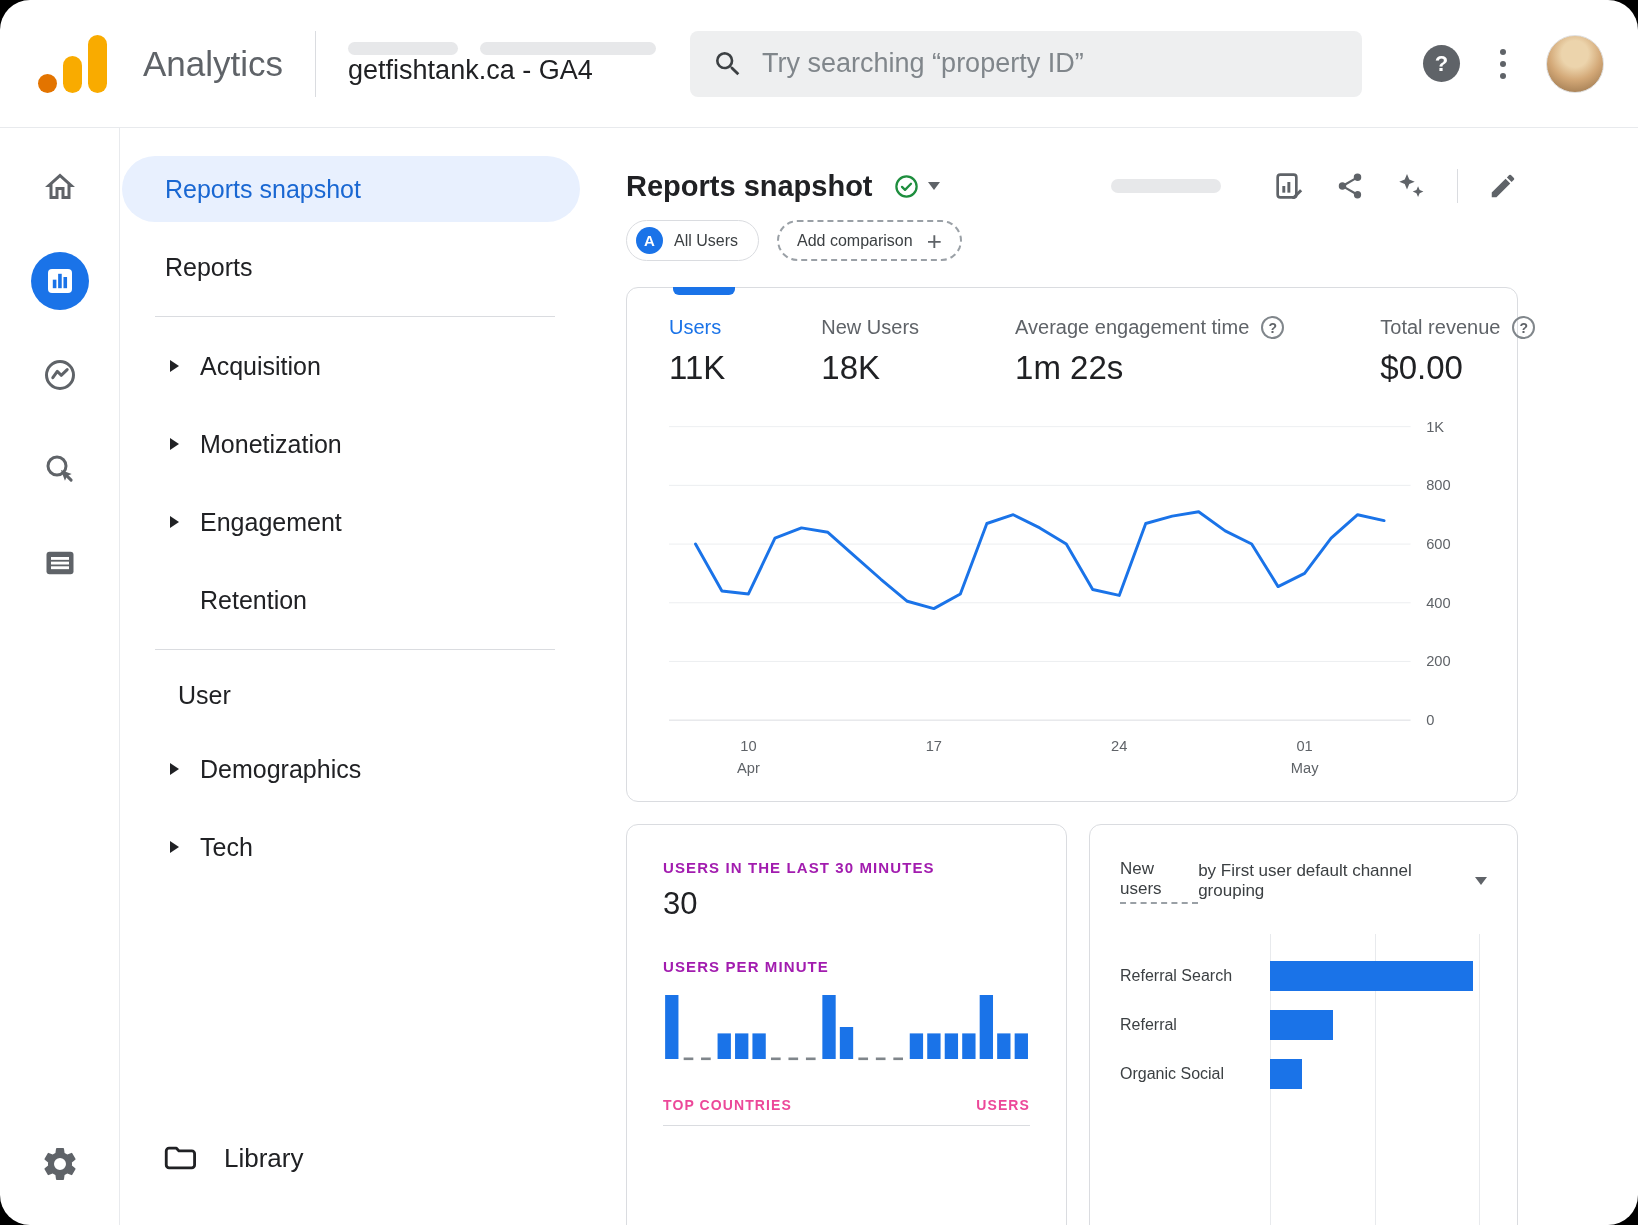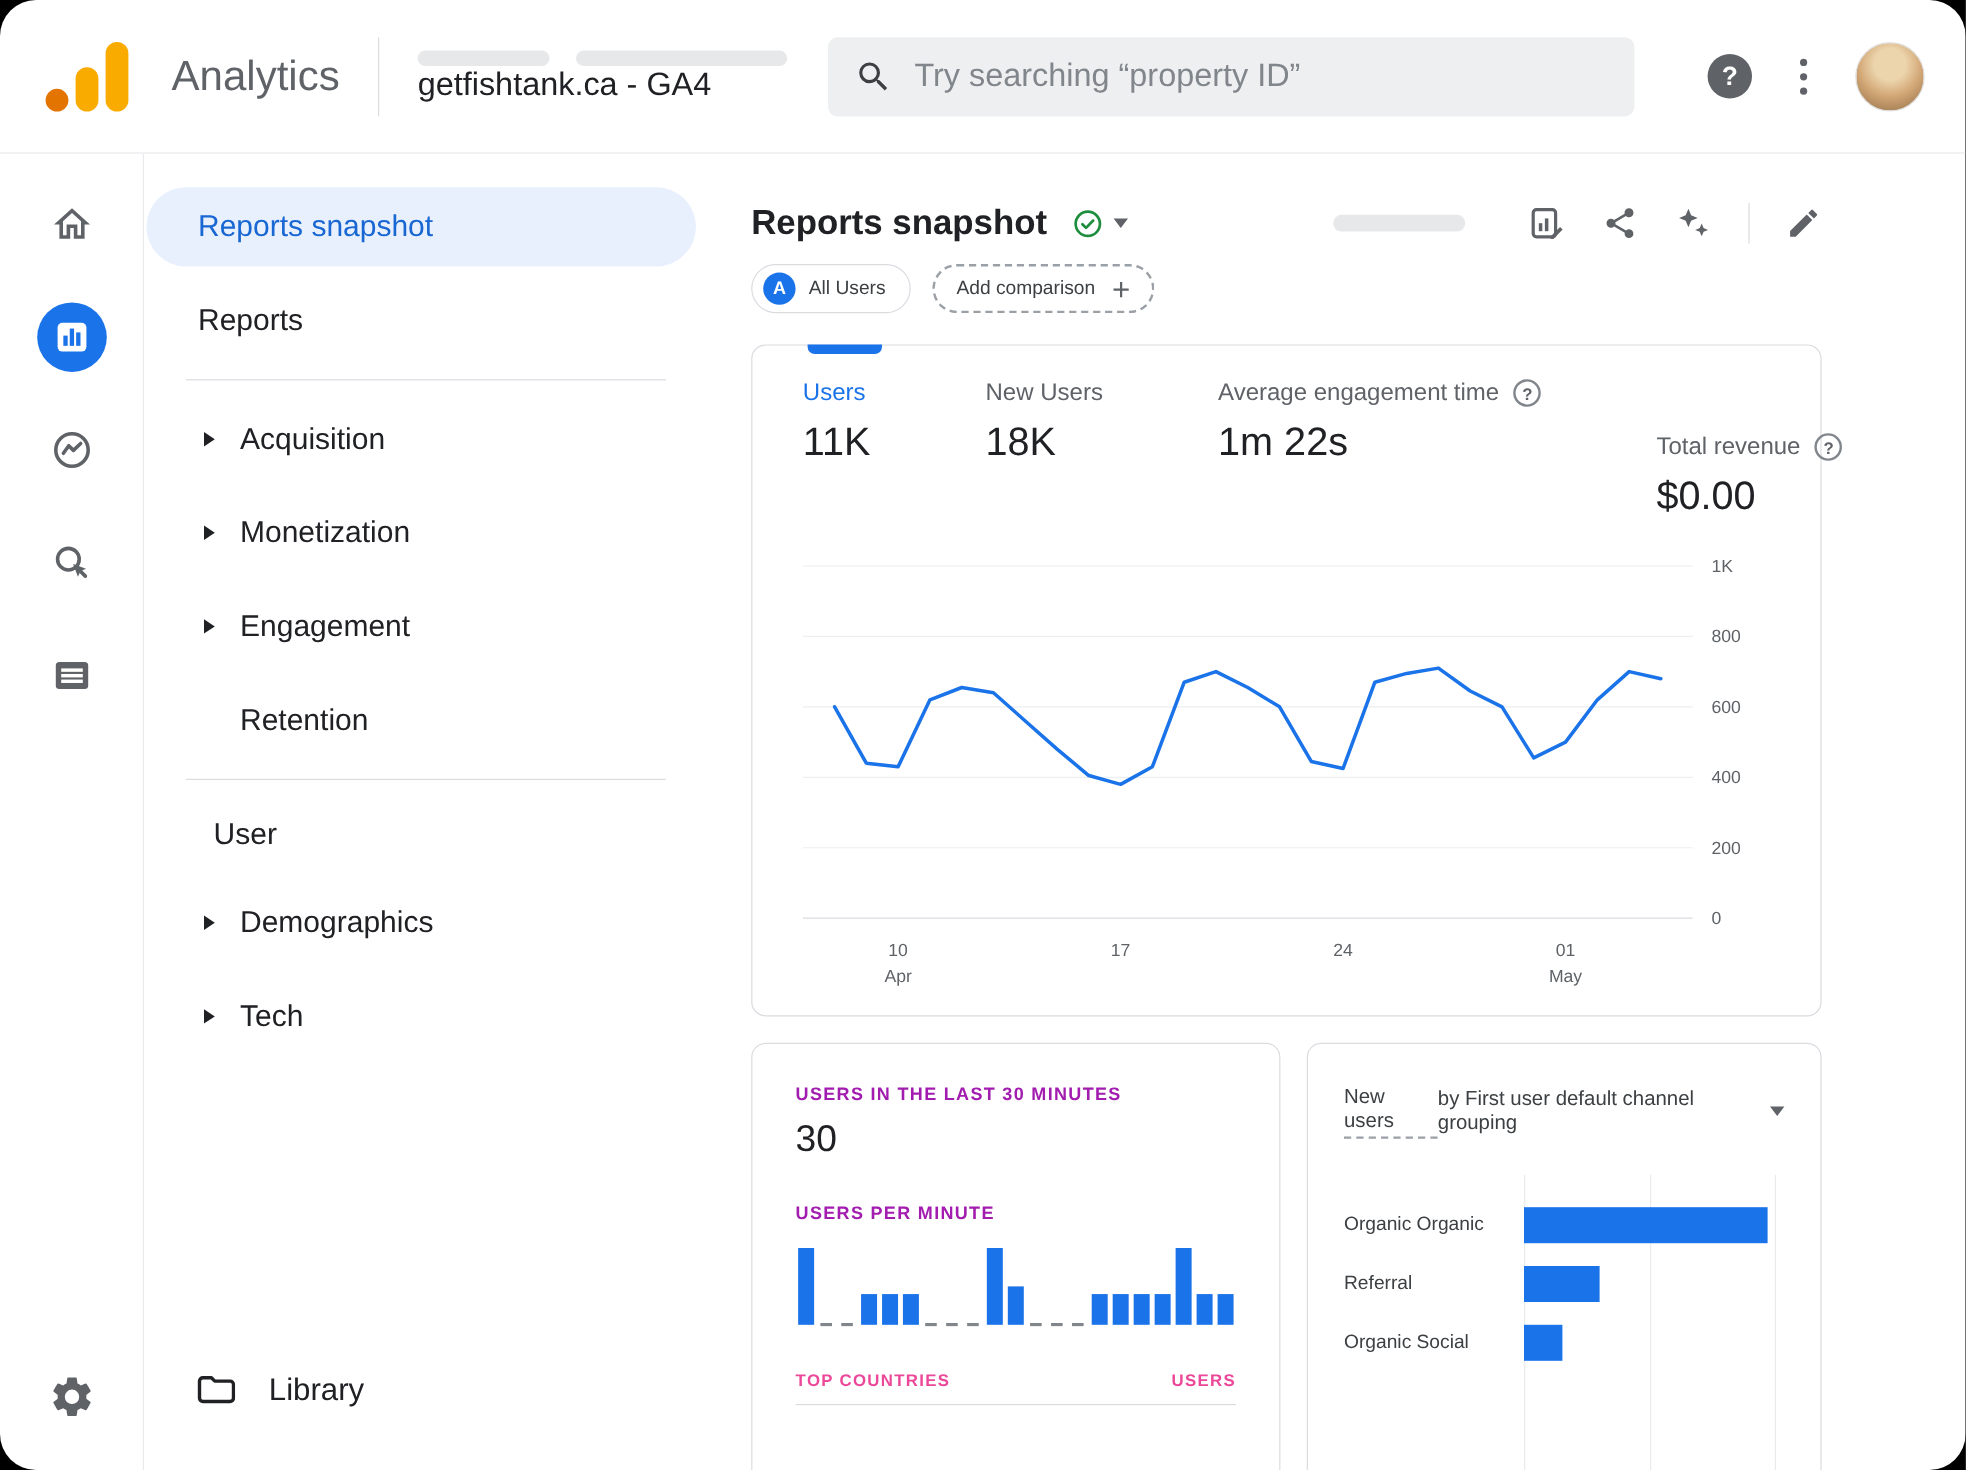"Total revenue" .metric.revenue { margin-top: 45px -> none }
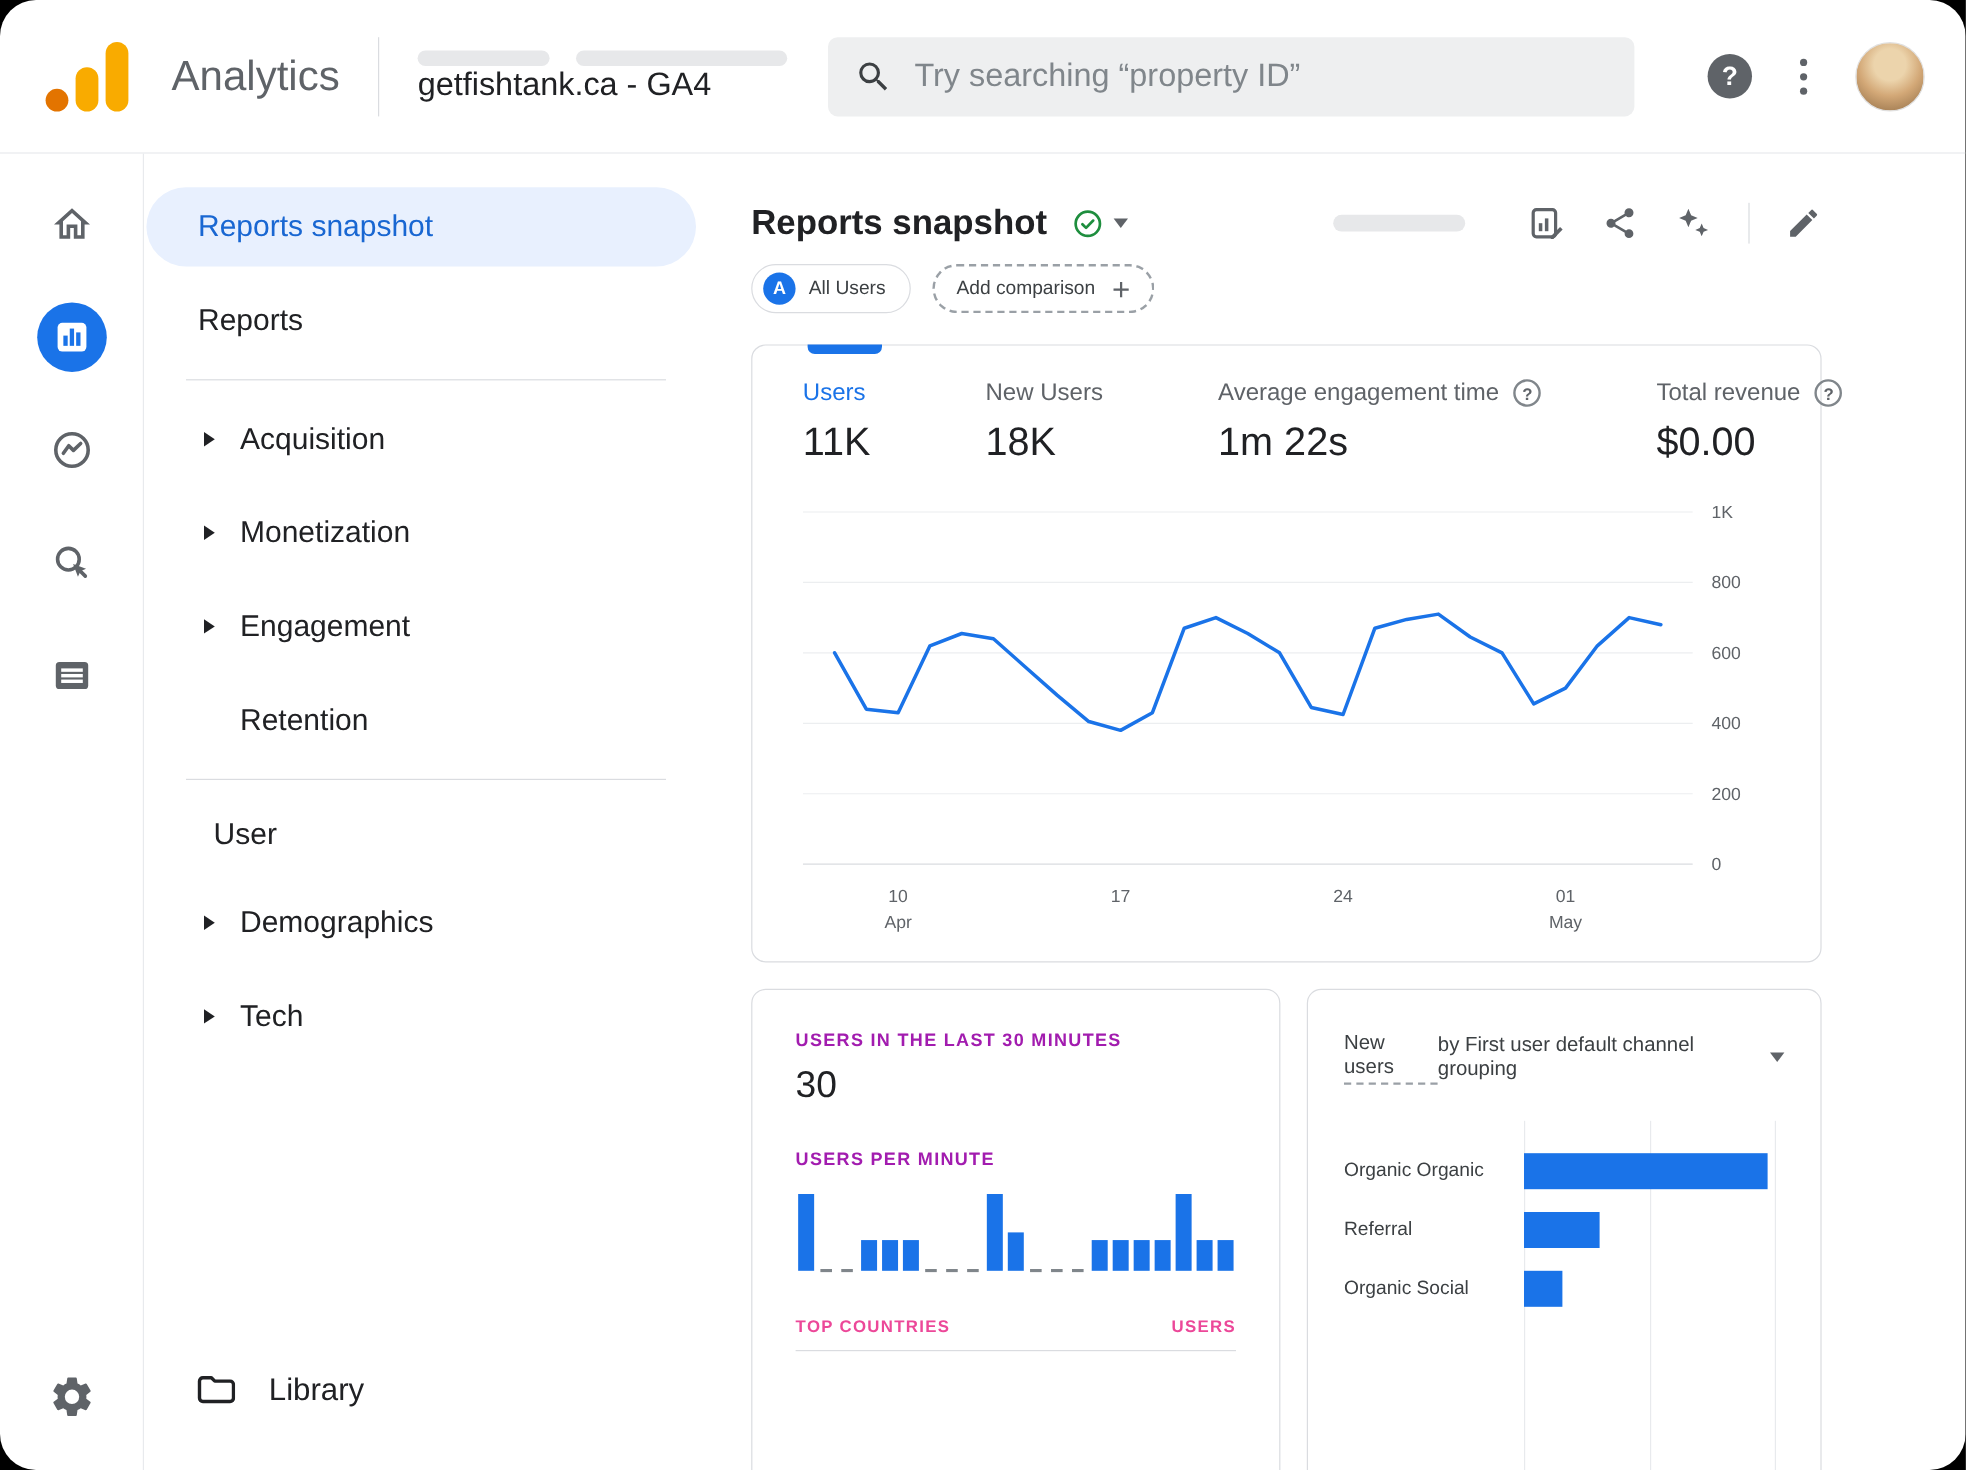"Organic Organic" div.channel-label { text: Organic Organic -> Referral Search }
